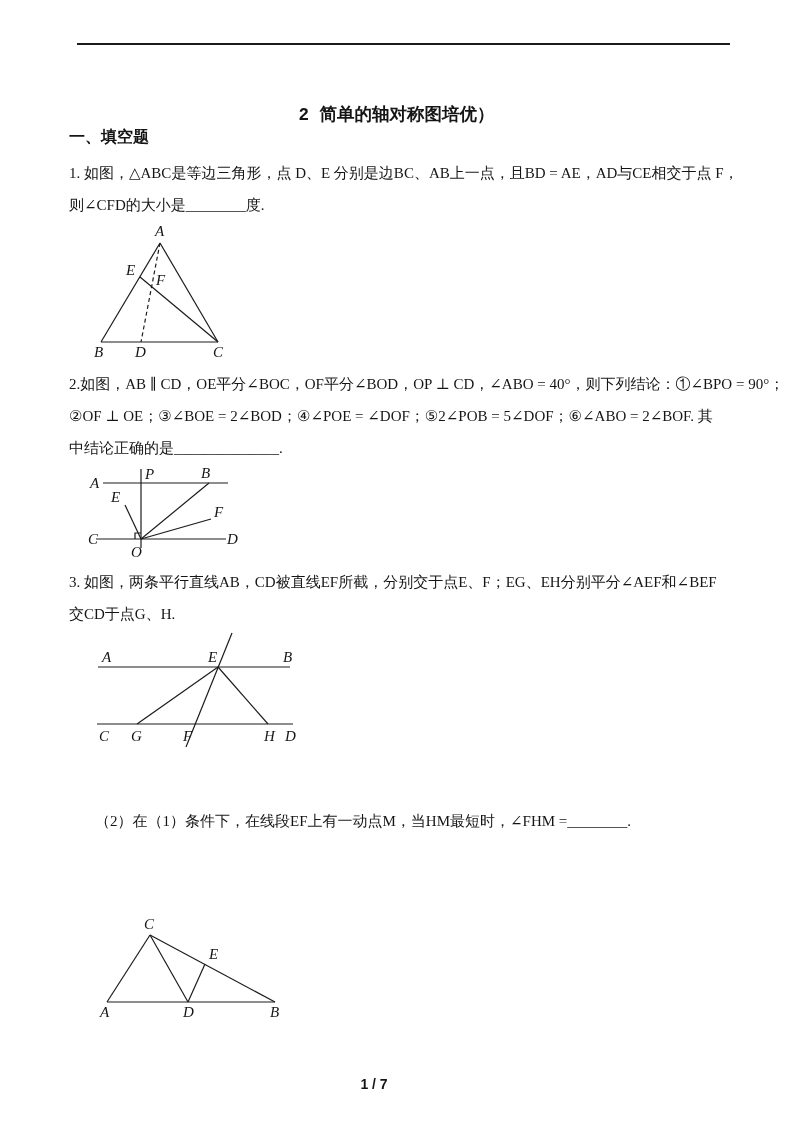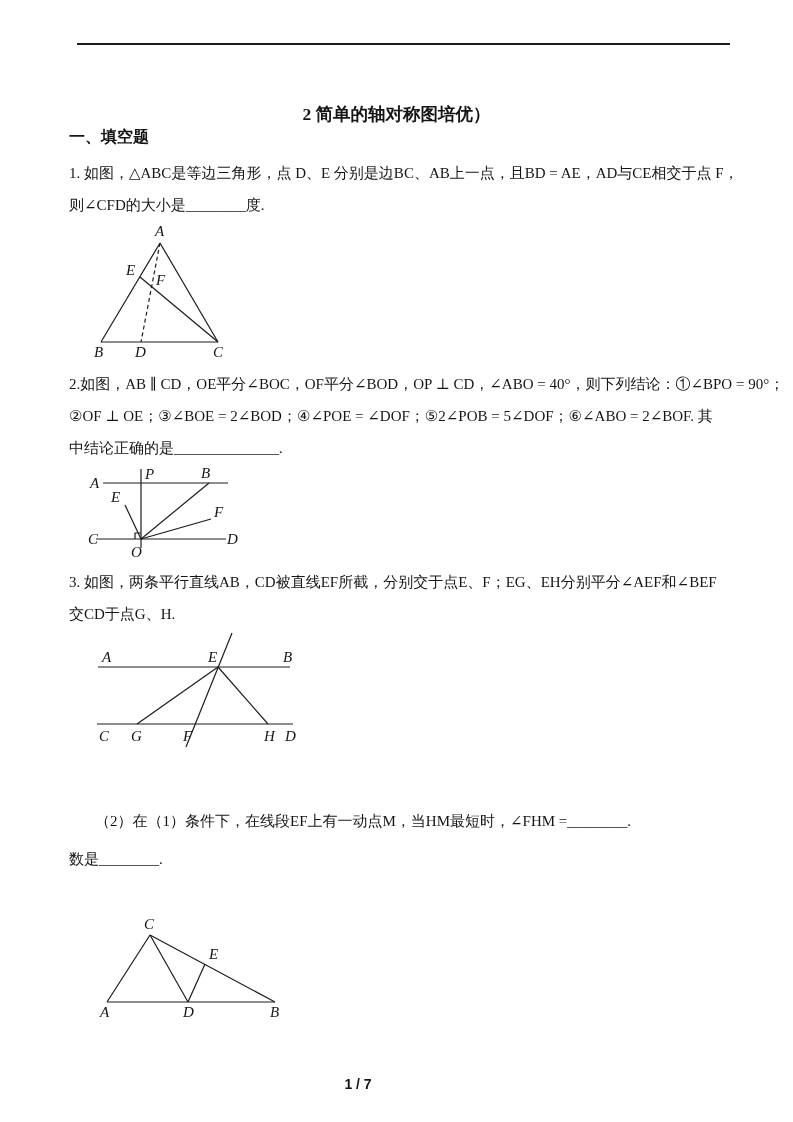"2 简单的轴对称图培优）" .doc-title { font-family: Liberation Serif, serif -> Liberation Mono, monospace }
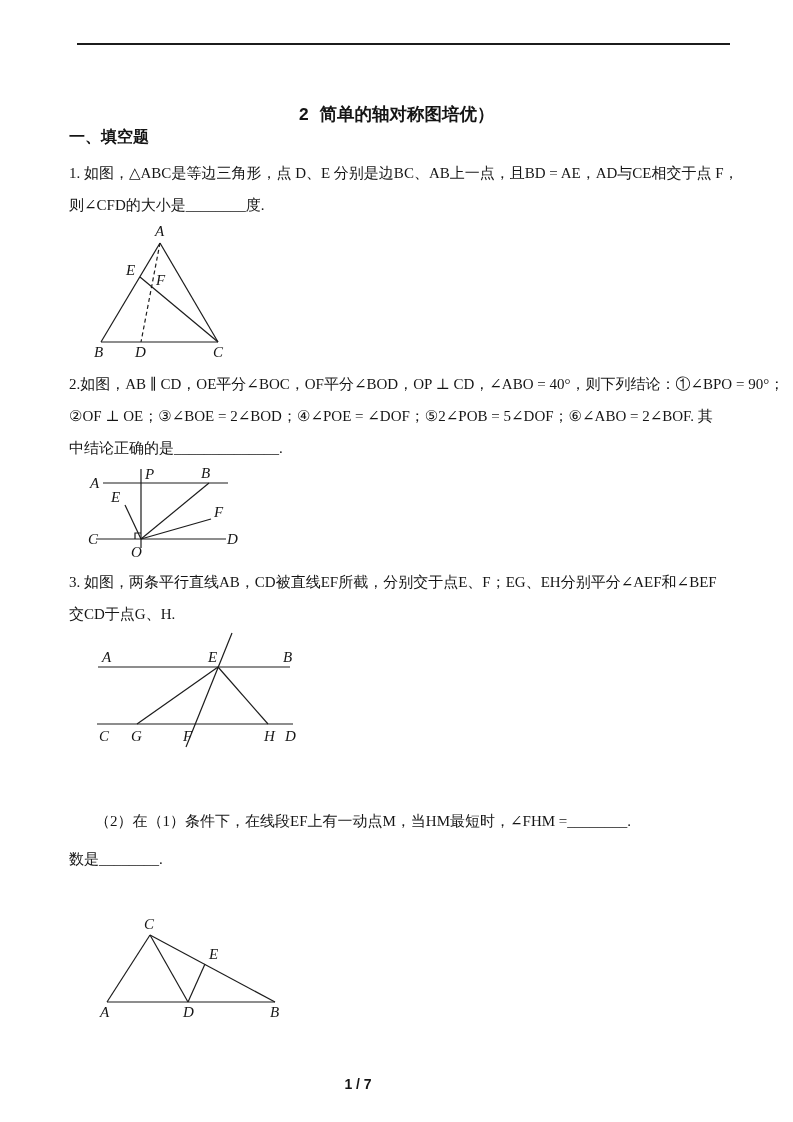"数是________." span.line { html: <span>数是________.</span> -> none }
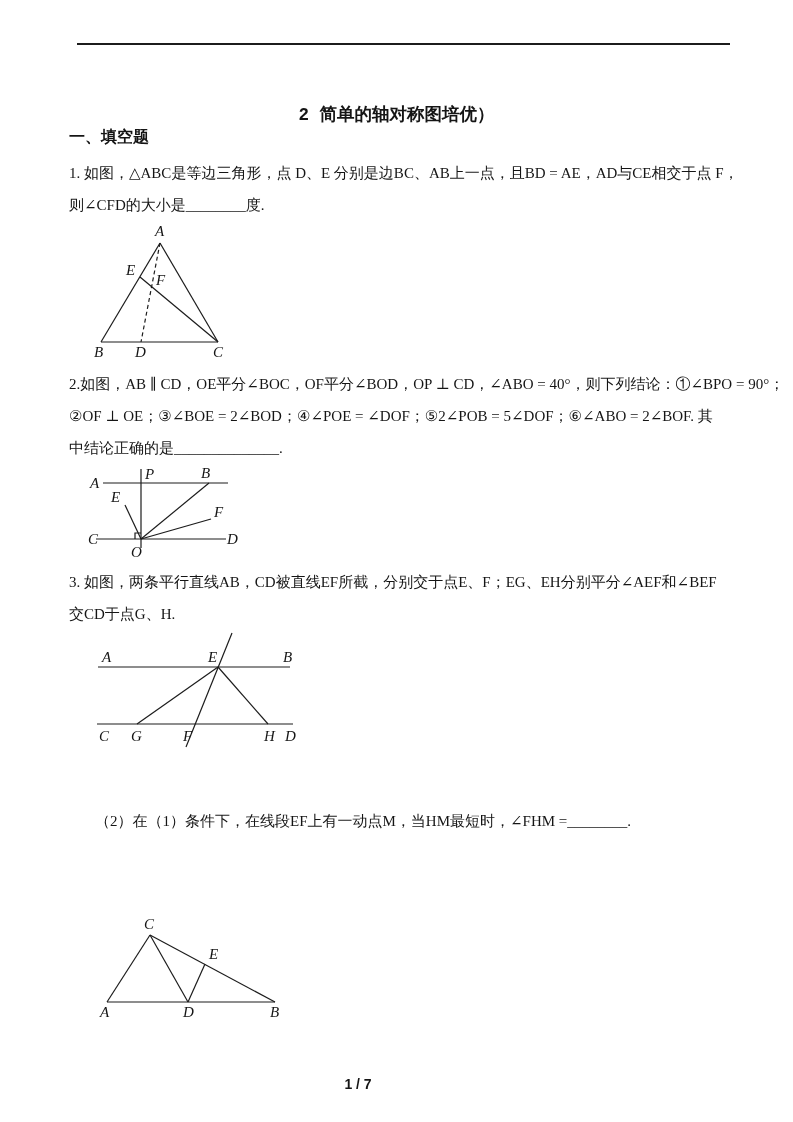"1 / 7" .page-num { left: 0 -> 16px }
